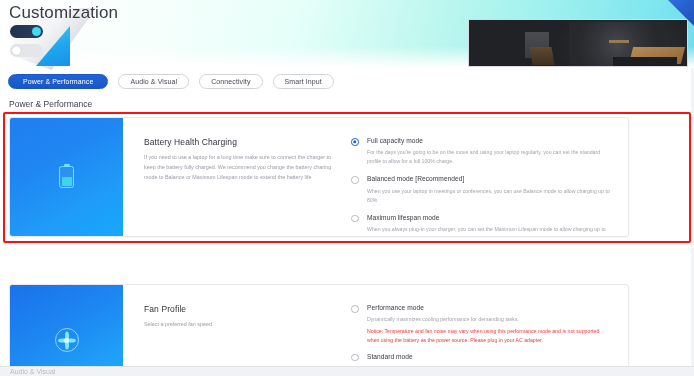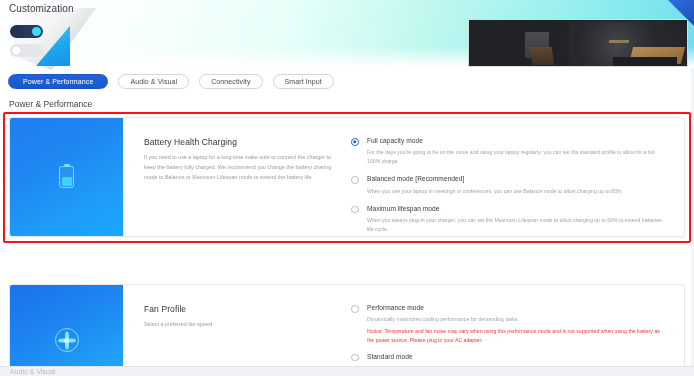"Customization" .app-title { font-size: 10px -> 17px }
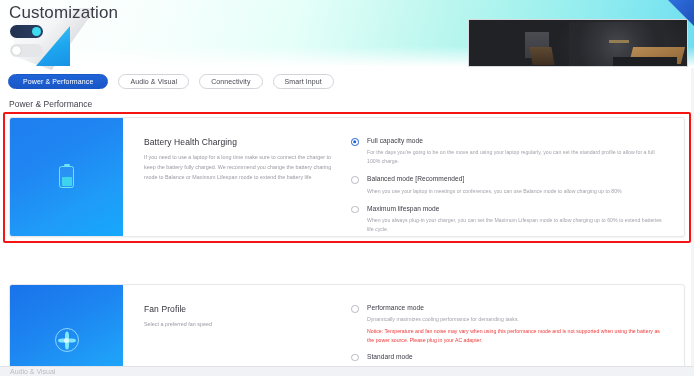"Battery Health Charging" .card { width: 676px -> 620px }
